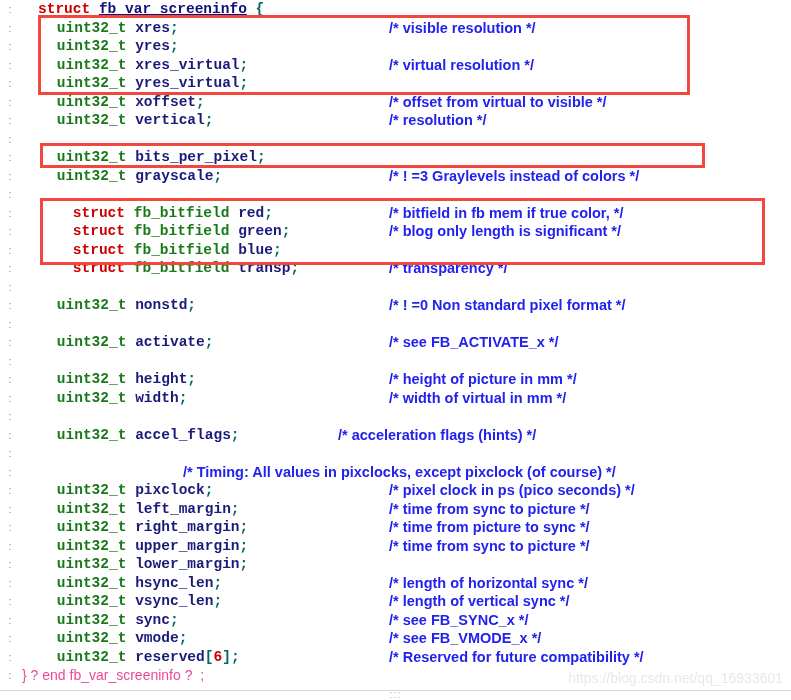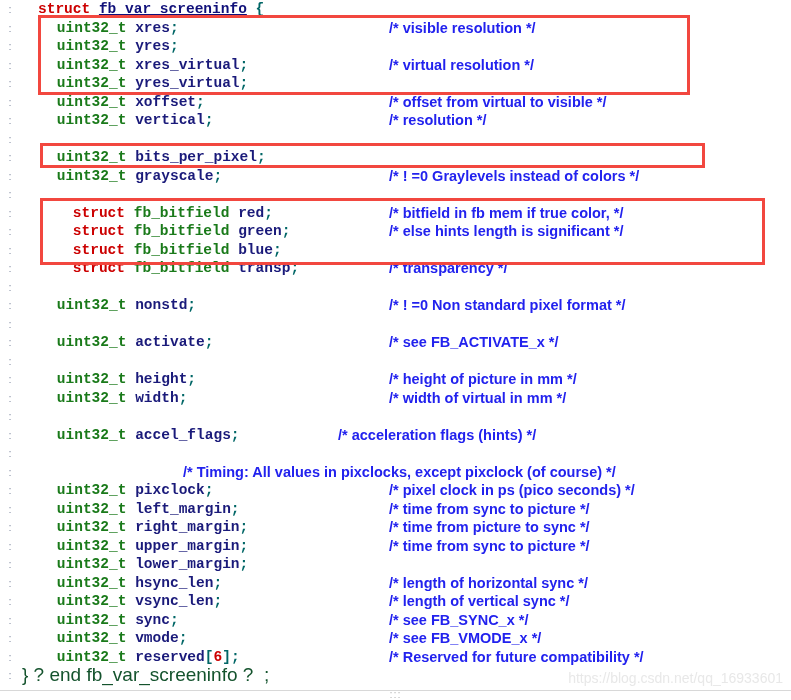"/* ! =0 Graylevels instead" span.cmt { text: 0 -> 3 }
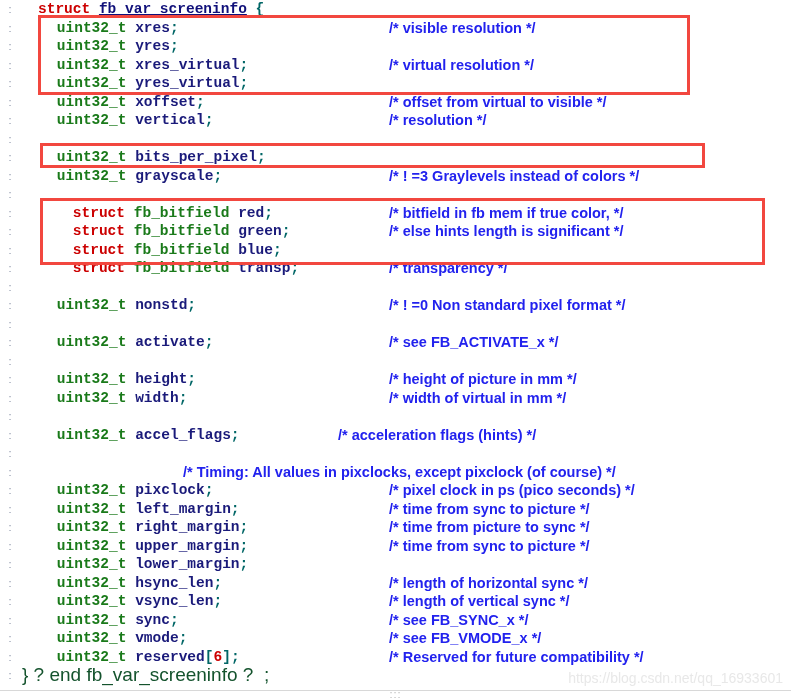"/* else hints length is" span.cmt { text: else hints -> blog only }
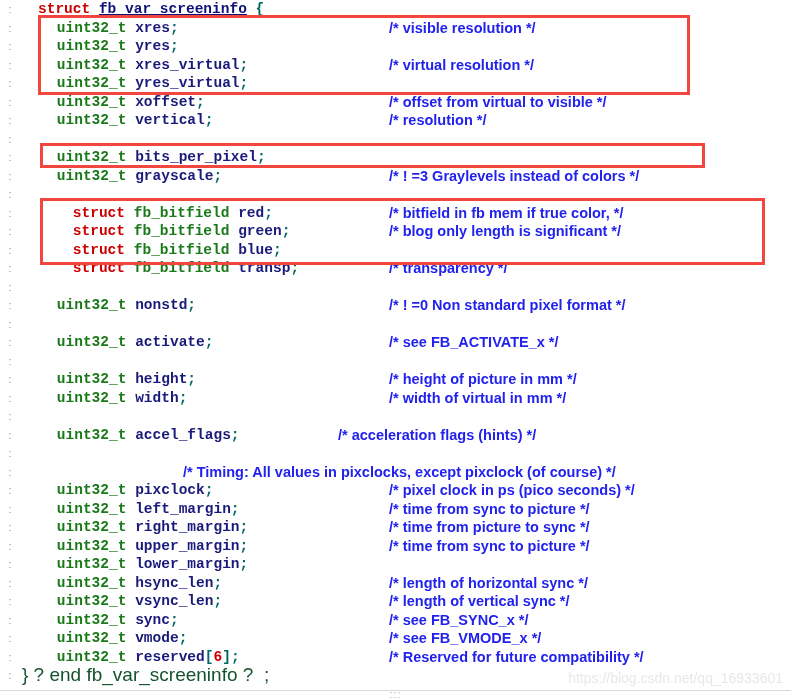"} ? end fb_var_screeninfo ?" .fold { color: #14532d -> #ec4899; font-size: 19px -> 14px }
